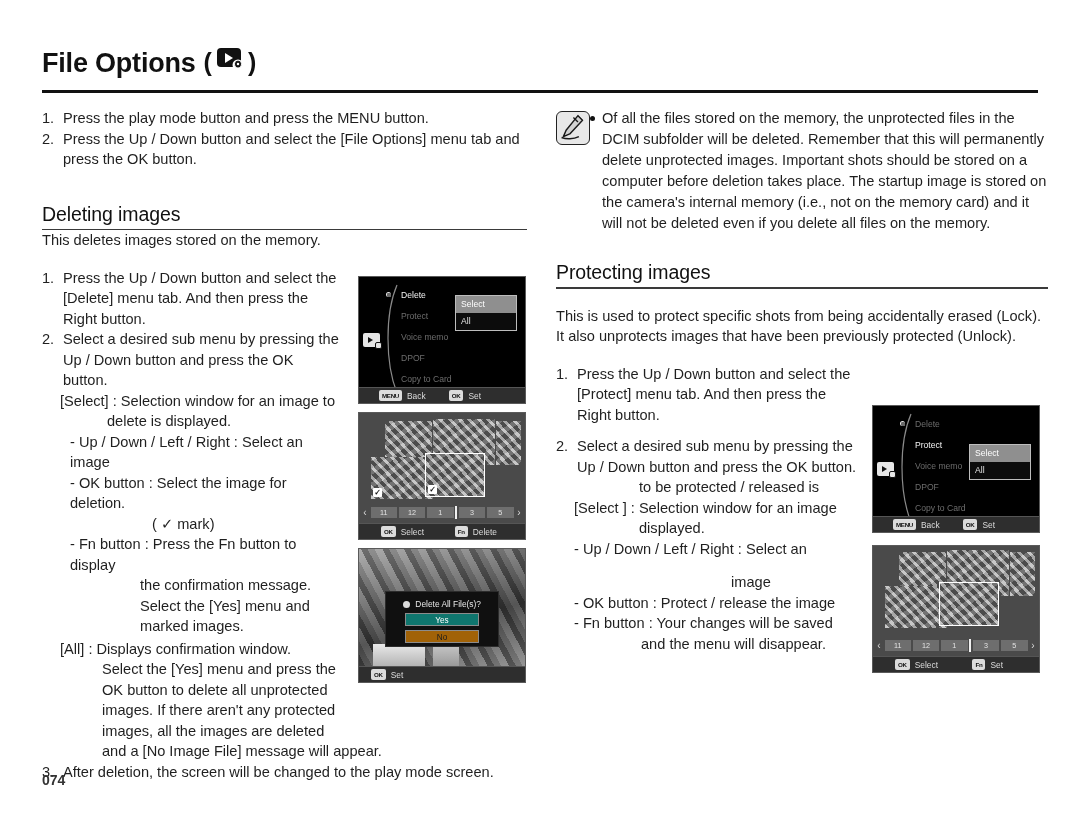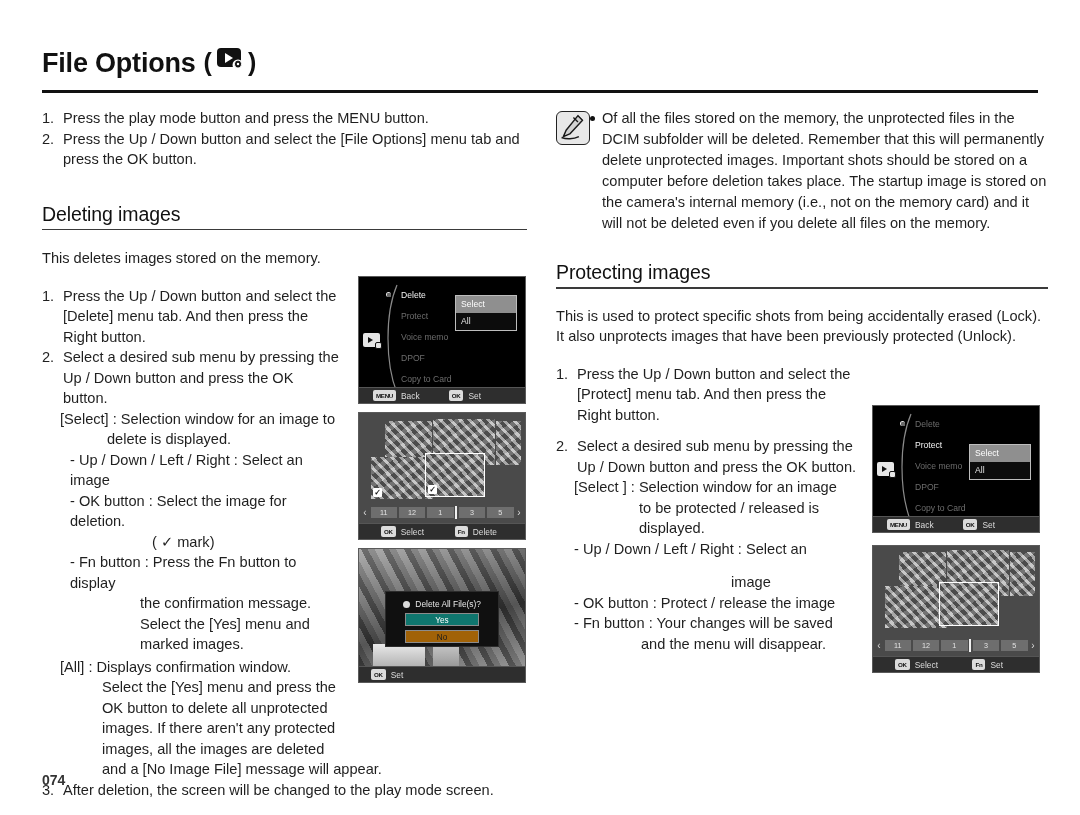"This deletes images stored on" div.body-text { margin-top: 18px -> none }
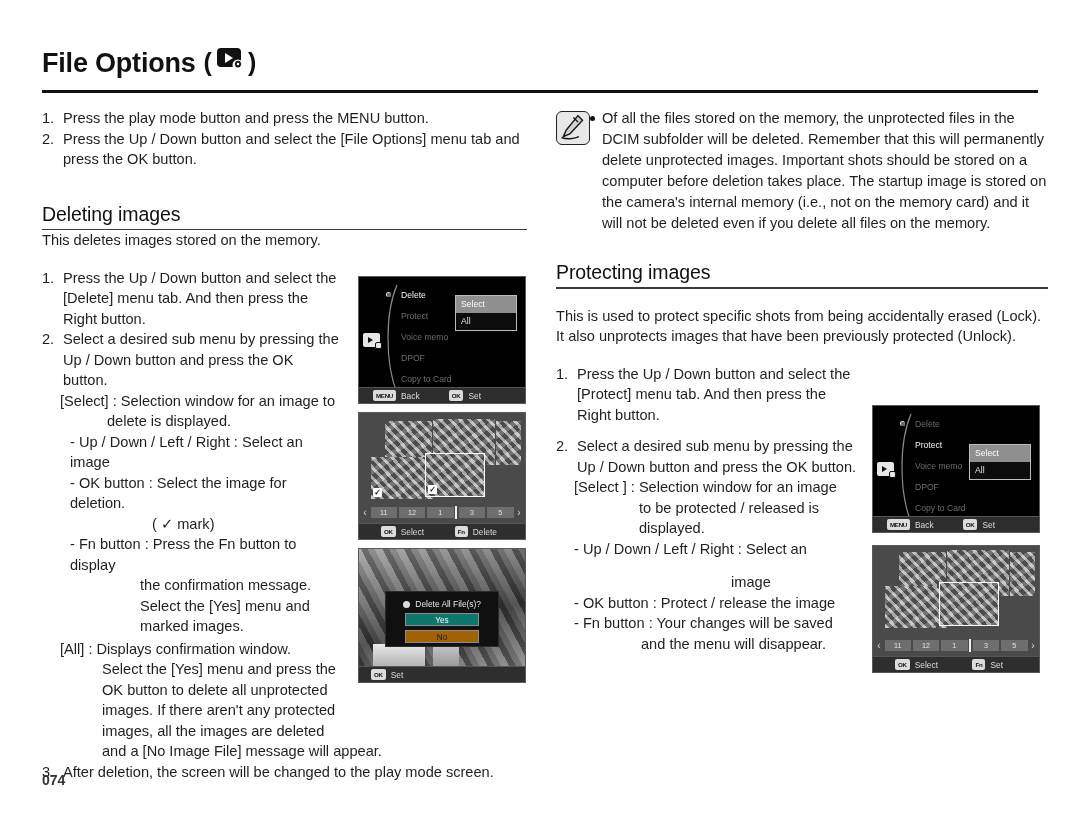"Back" .bar-group.g1 { margin-left: 14px -> 20px }
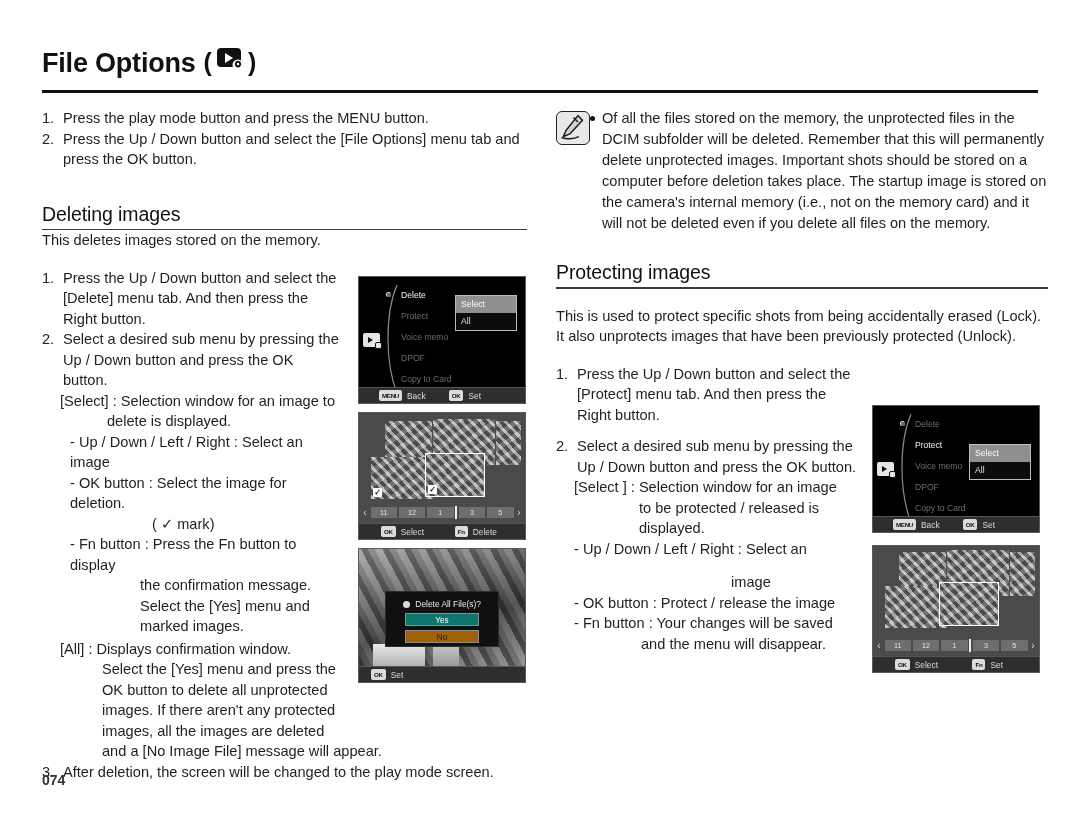"[Select ] : Selection window" div.body-text { order: before "to be protected / released" -> after "to be protected / released" }
